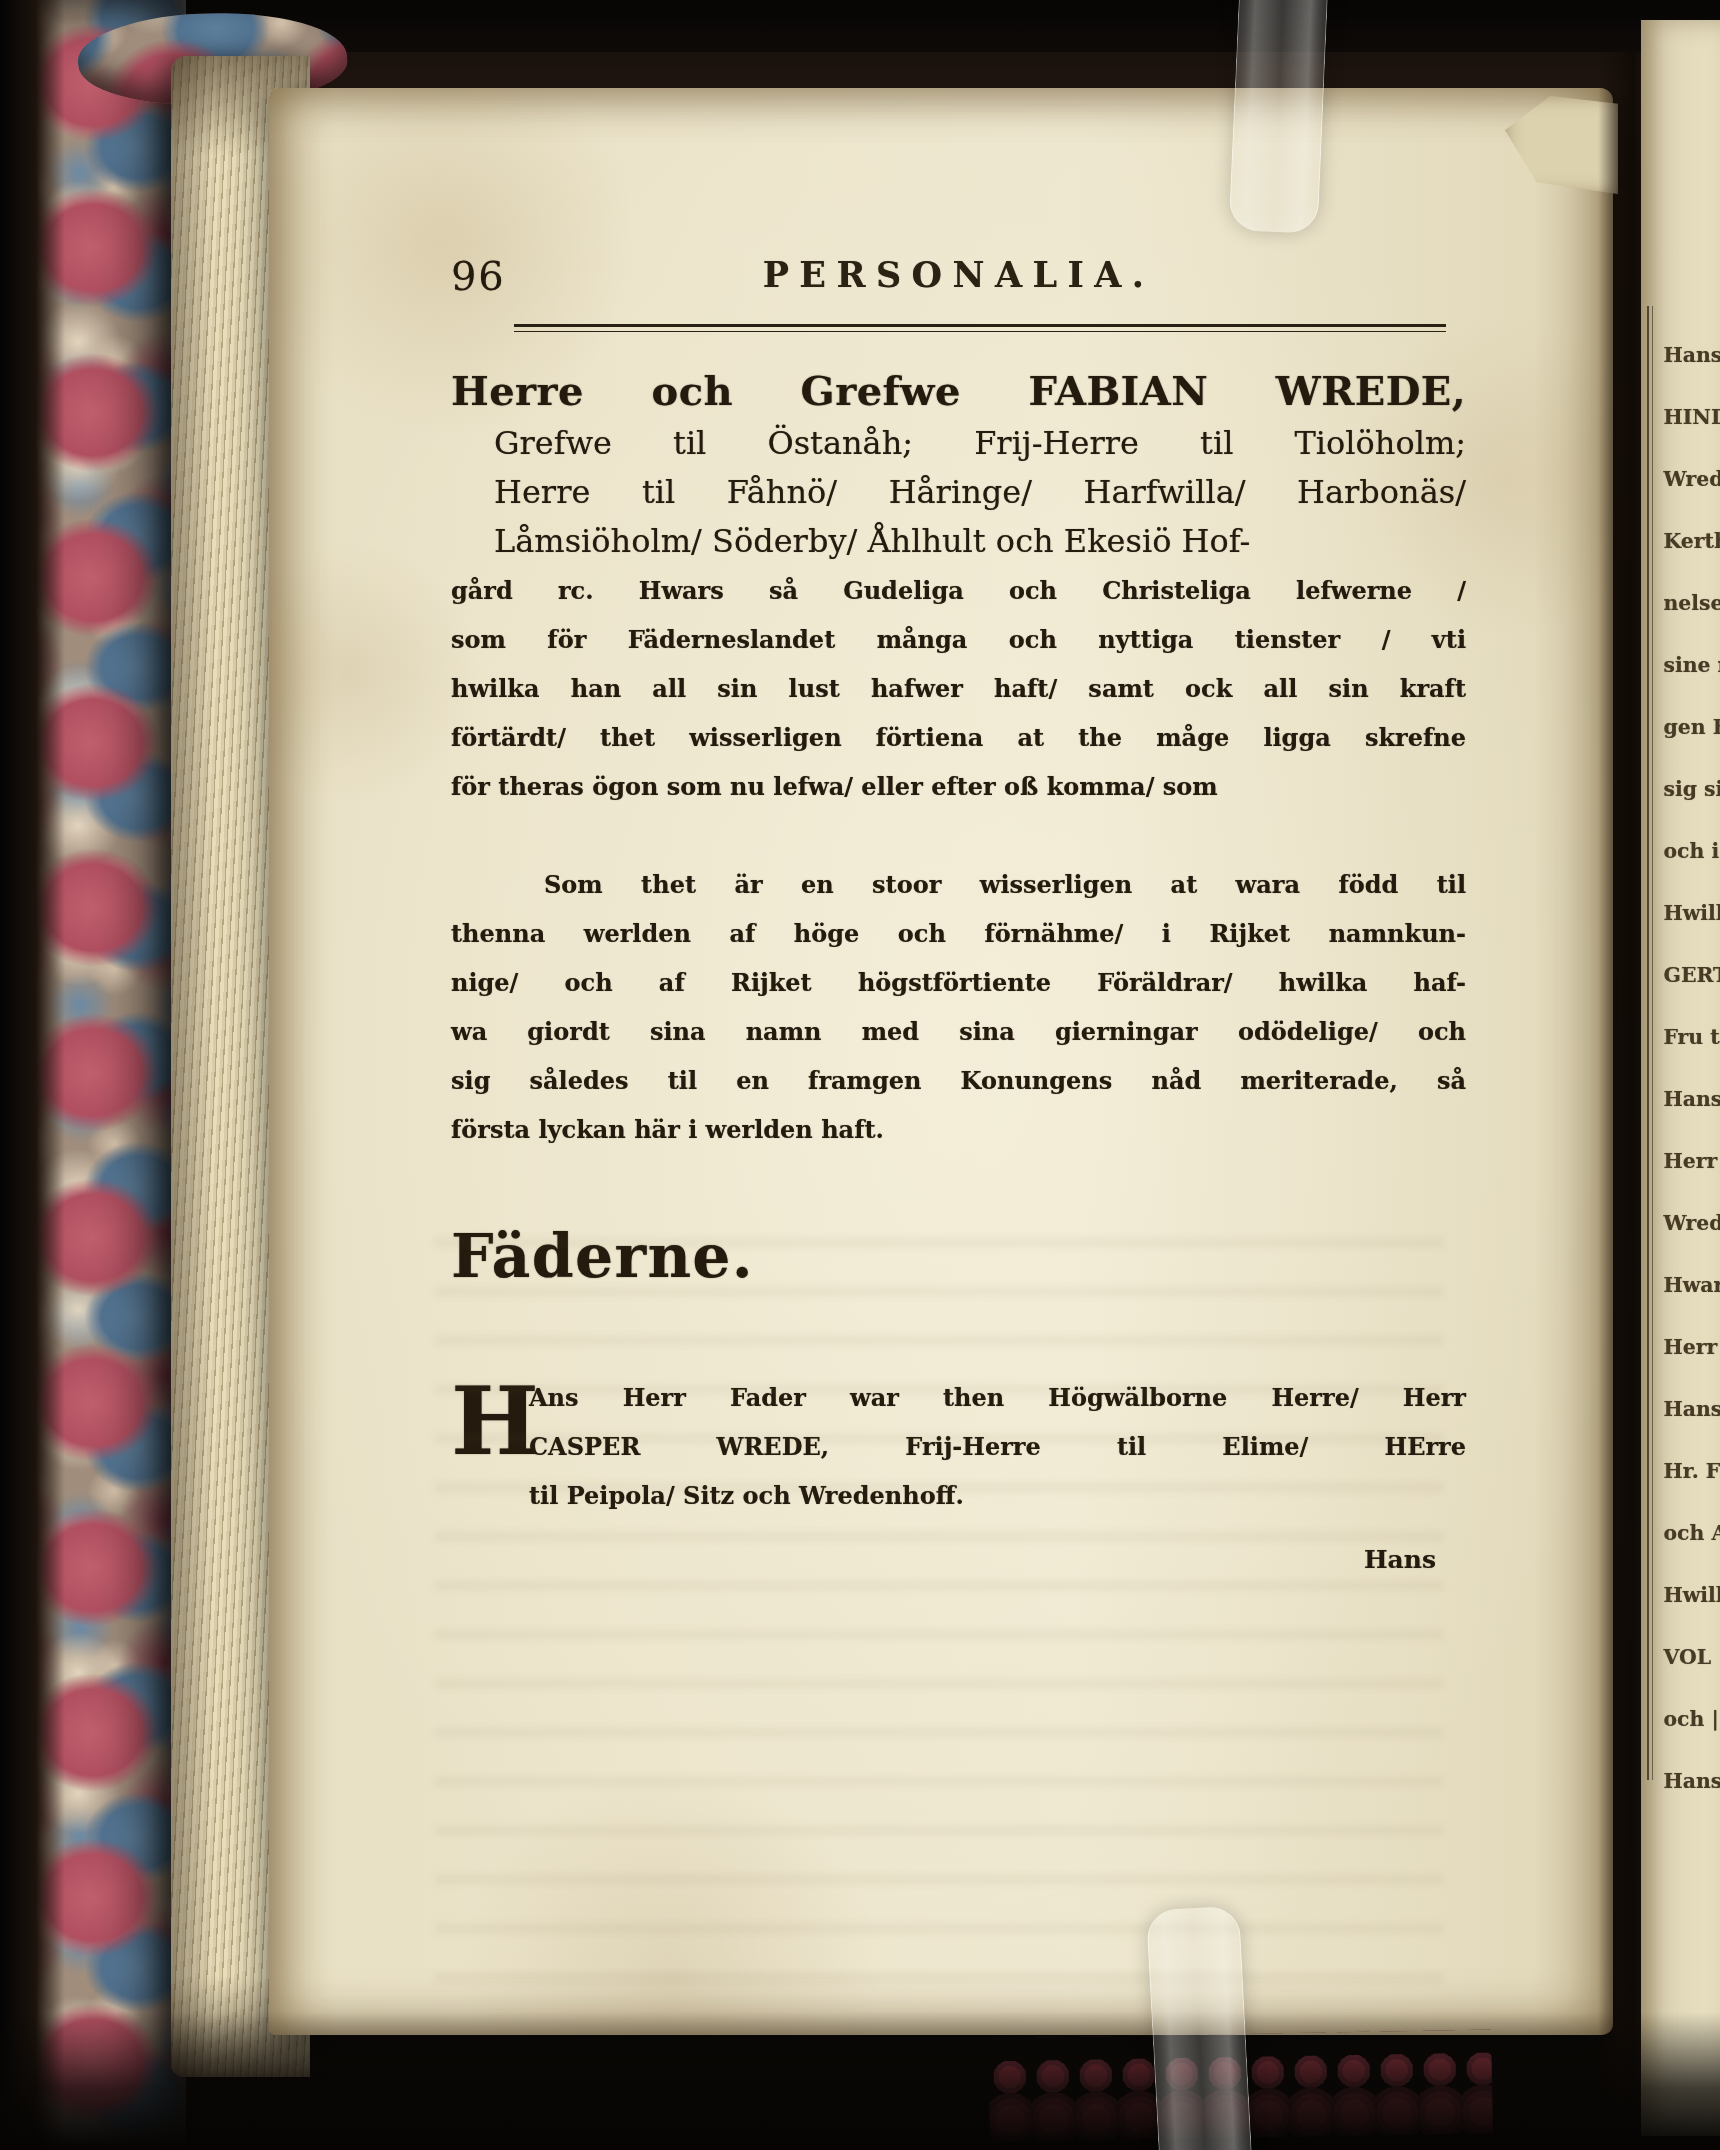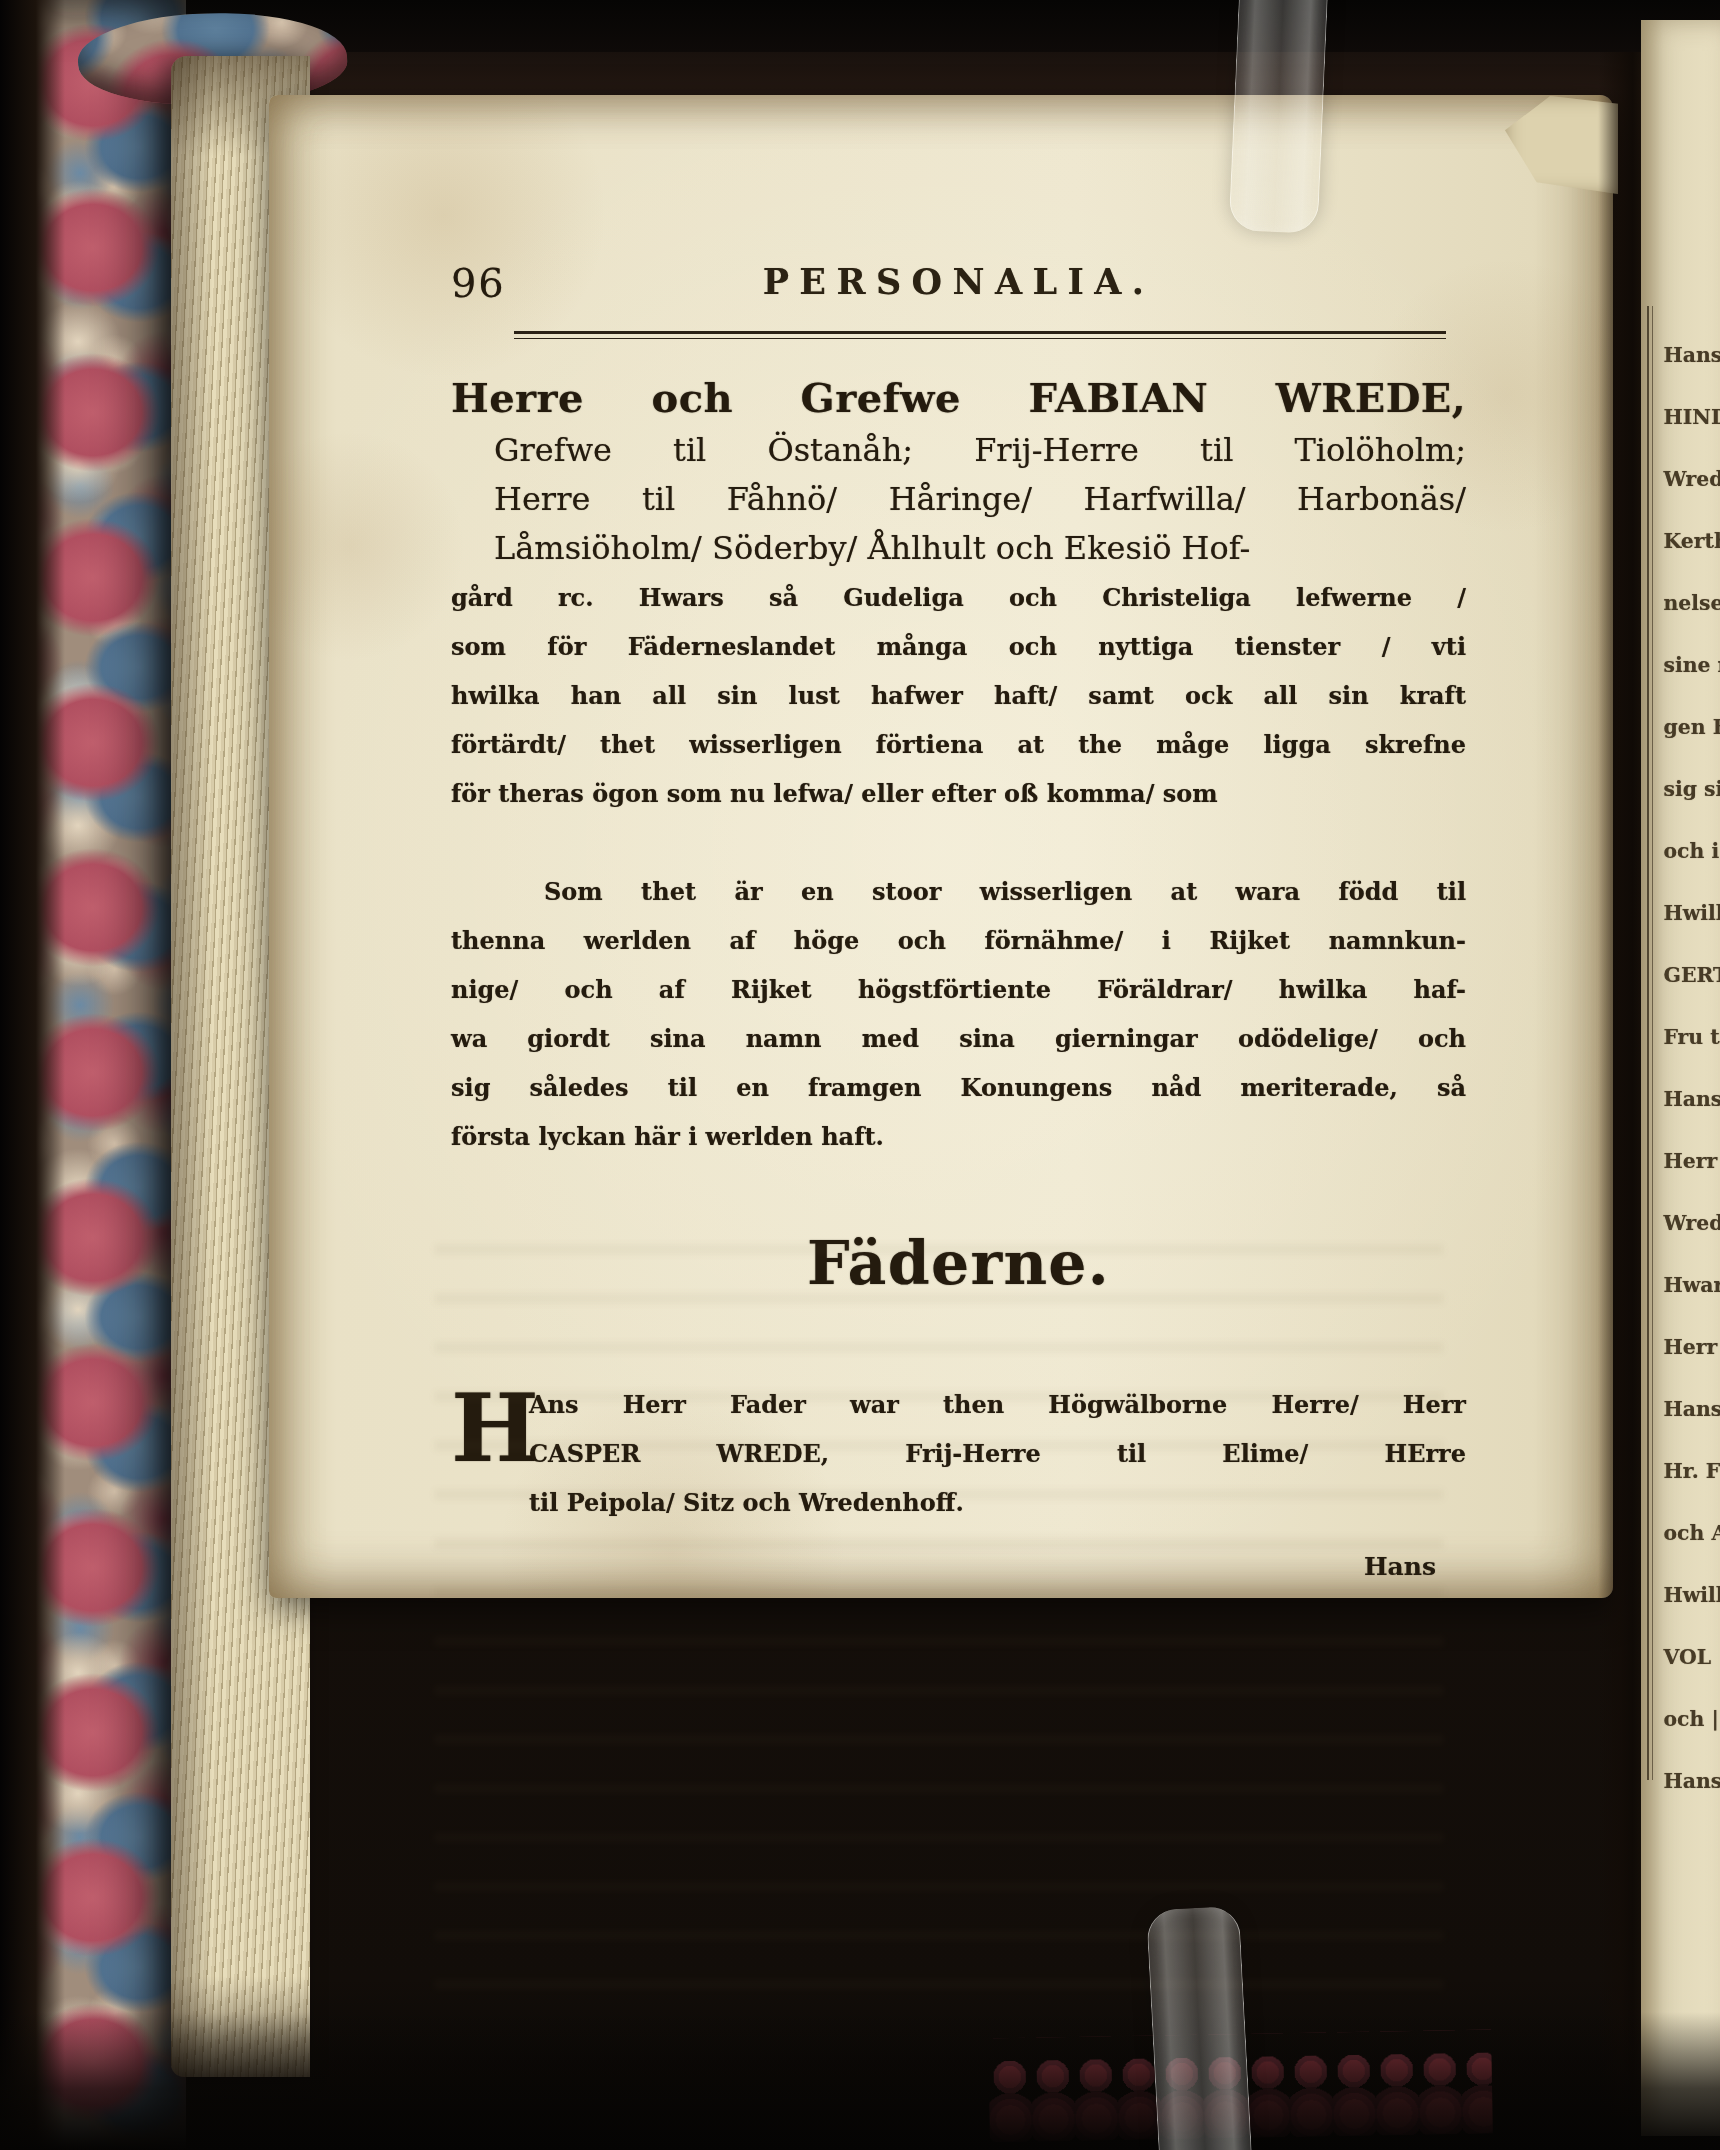"96" .main-page { height: 1503px -> 1947px; top: 95px -> 88px }
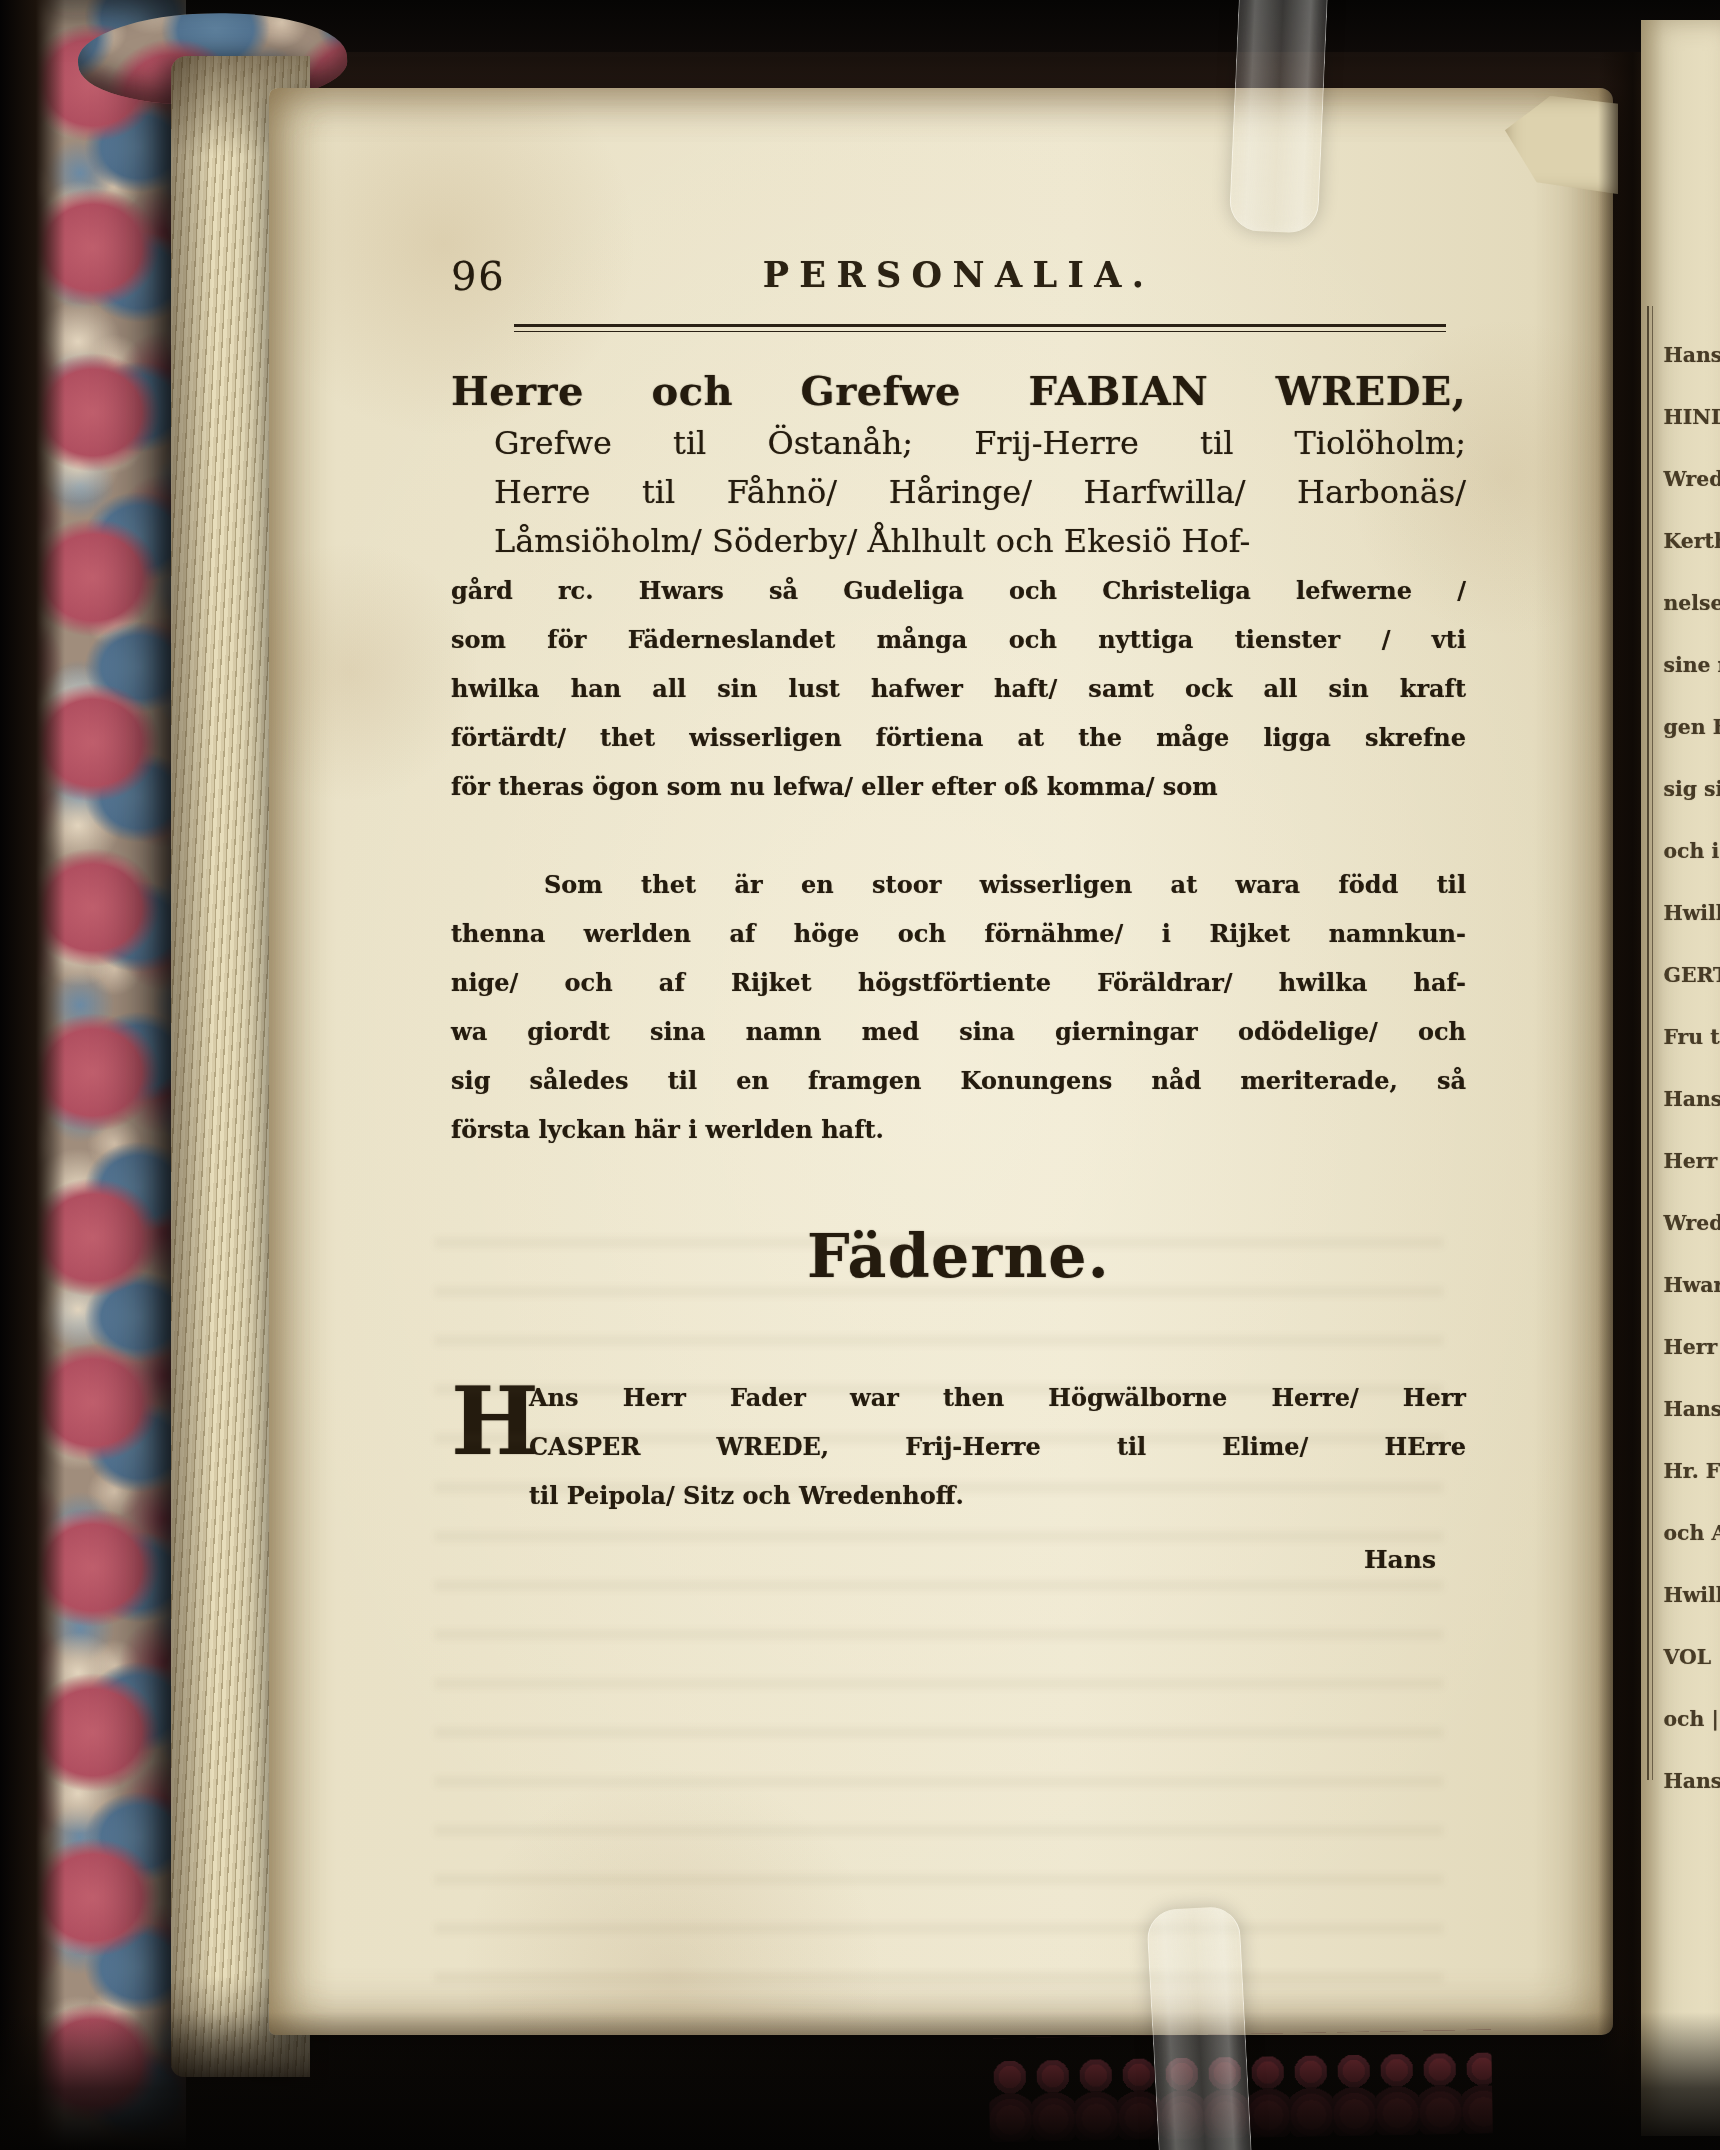"Fäderne." .section-heading { text-align: center -> left }
